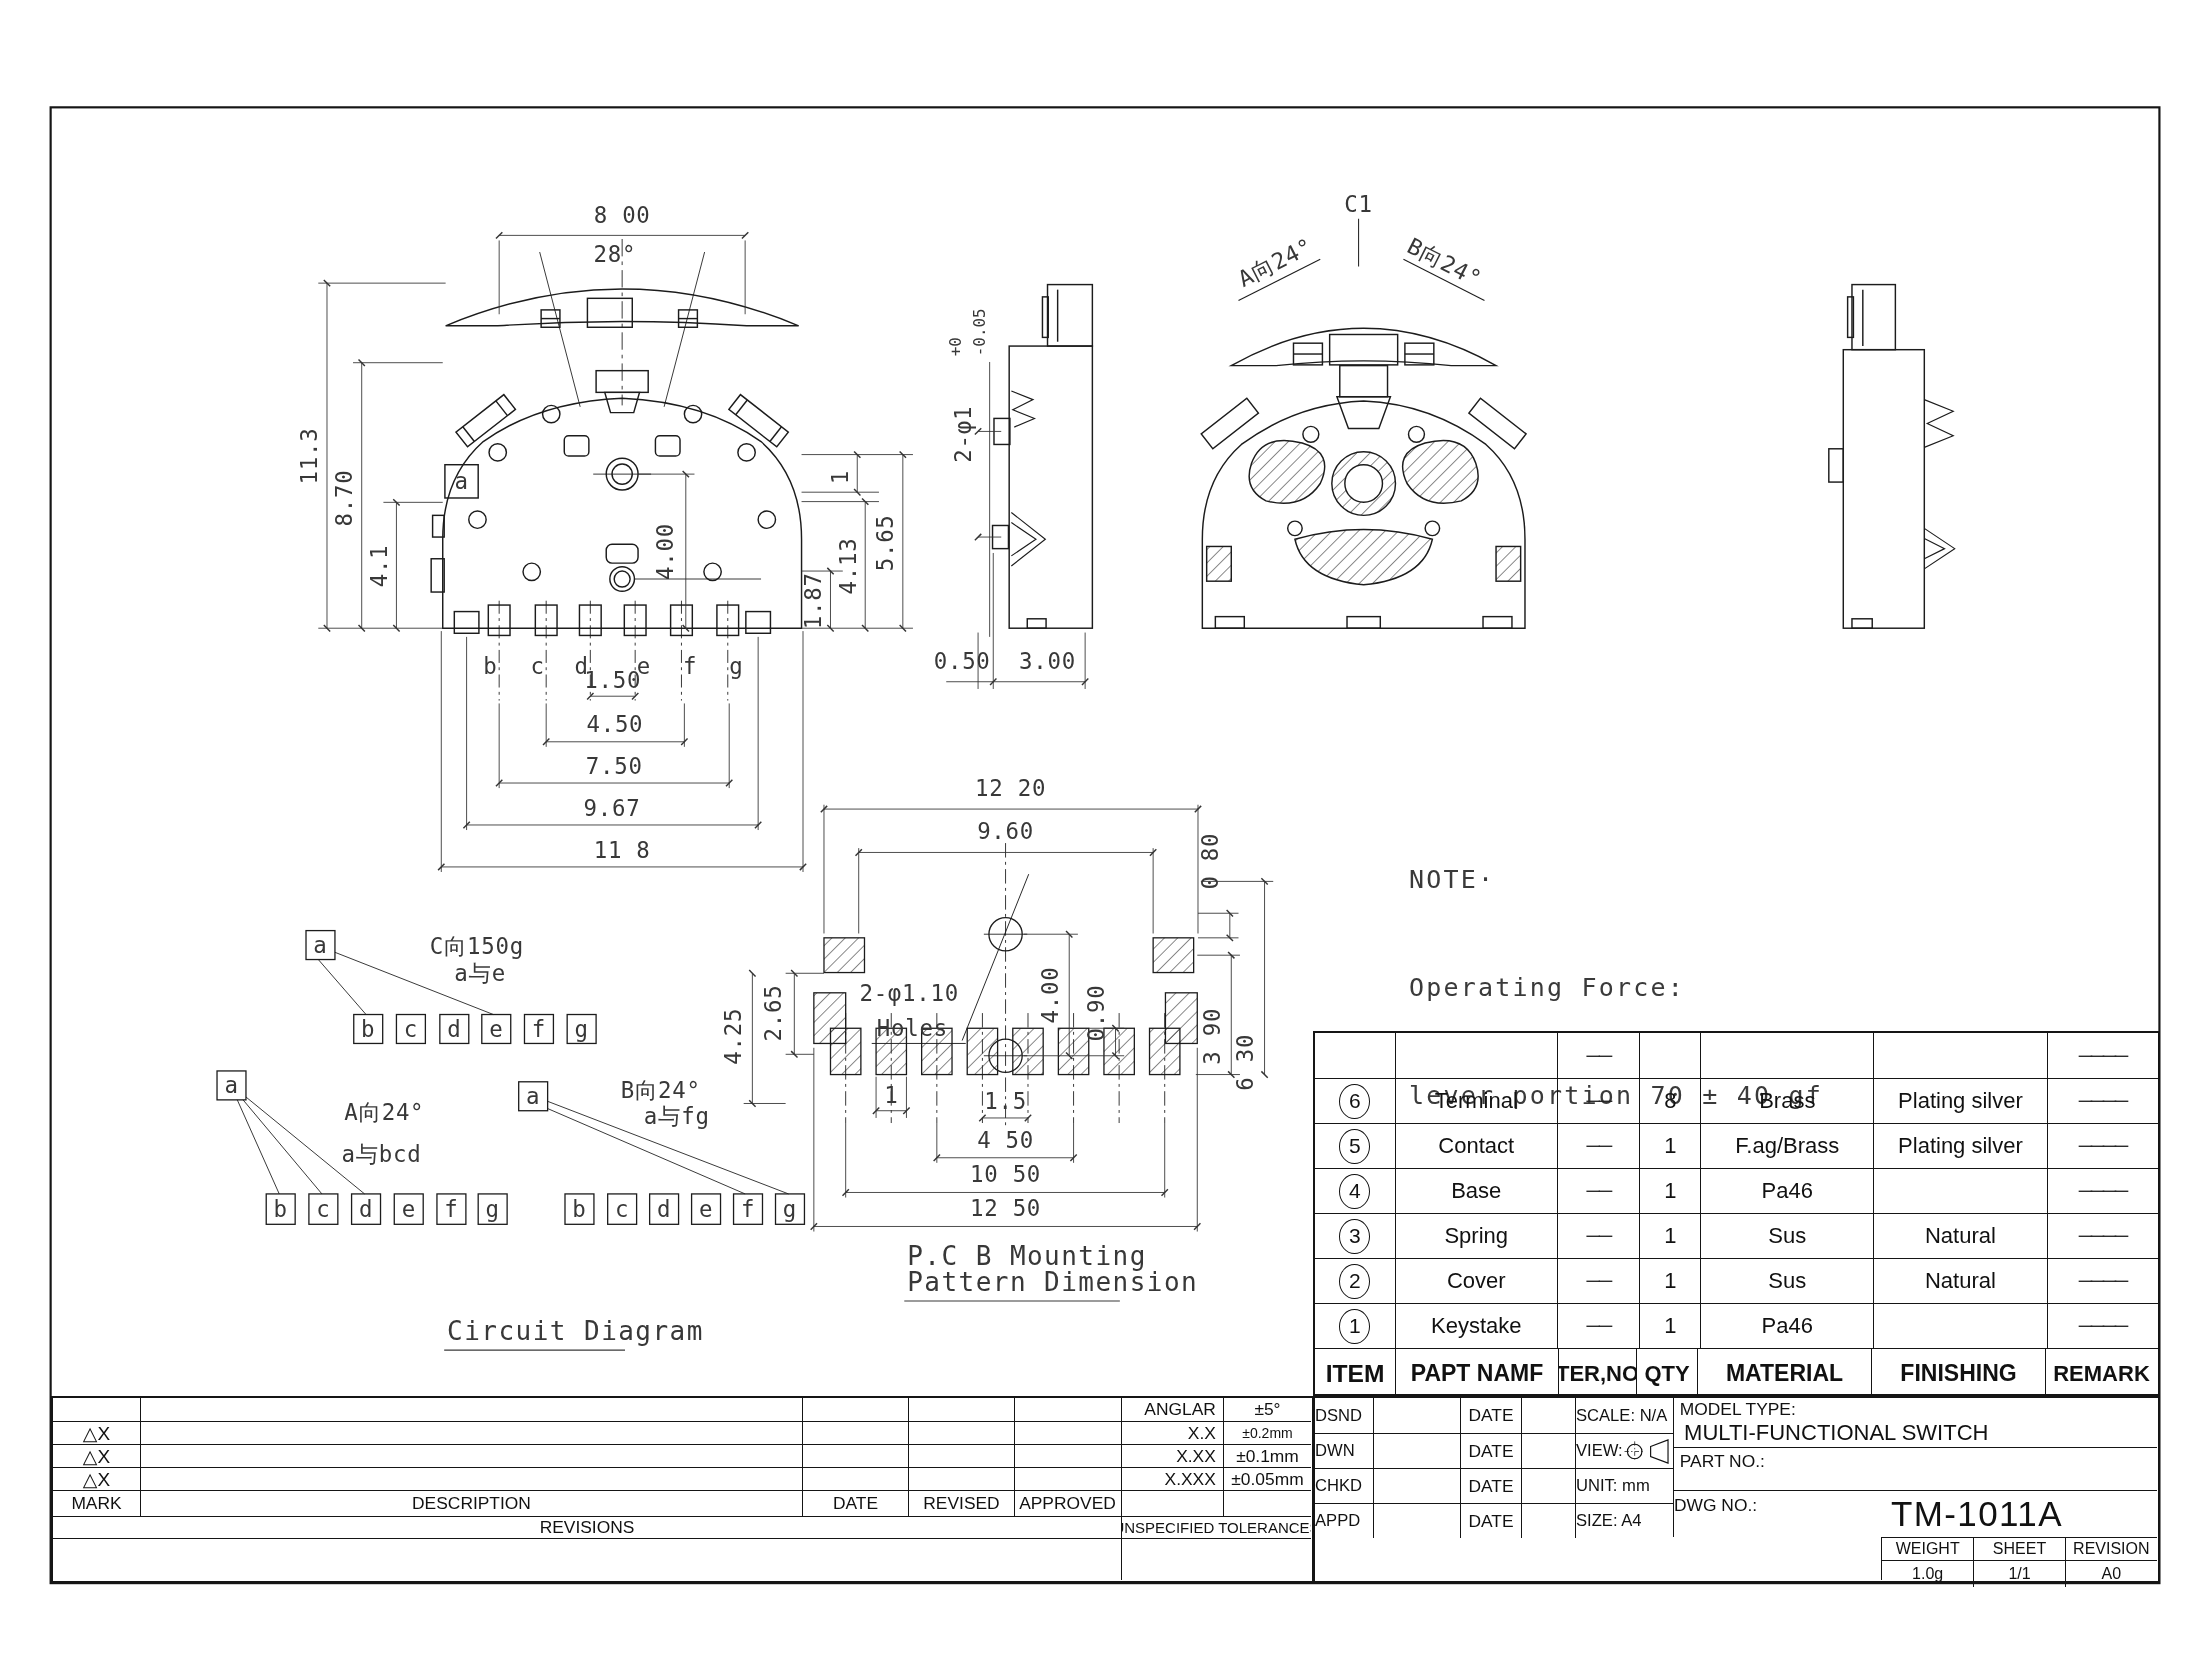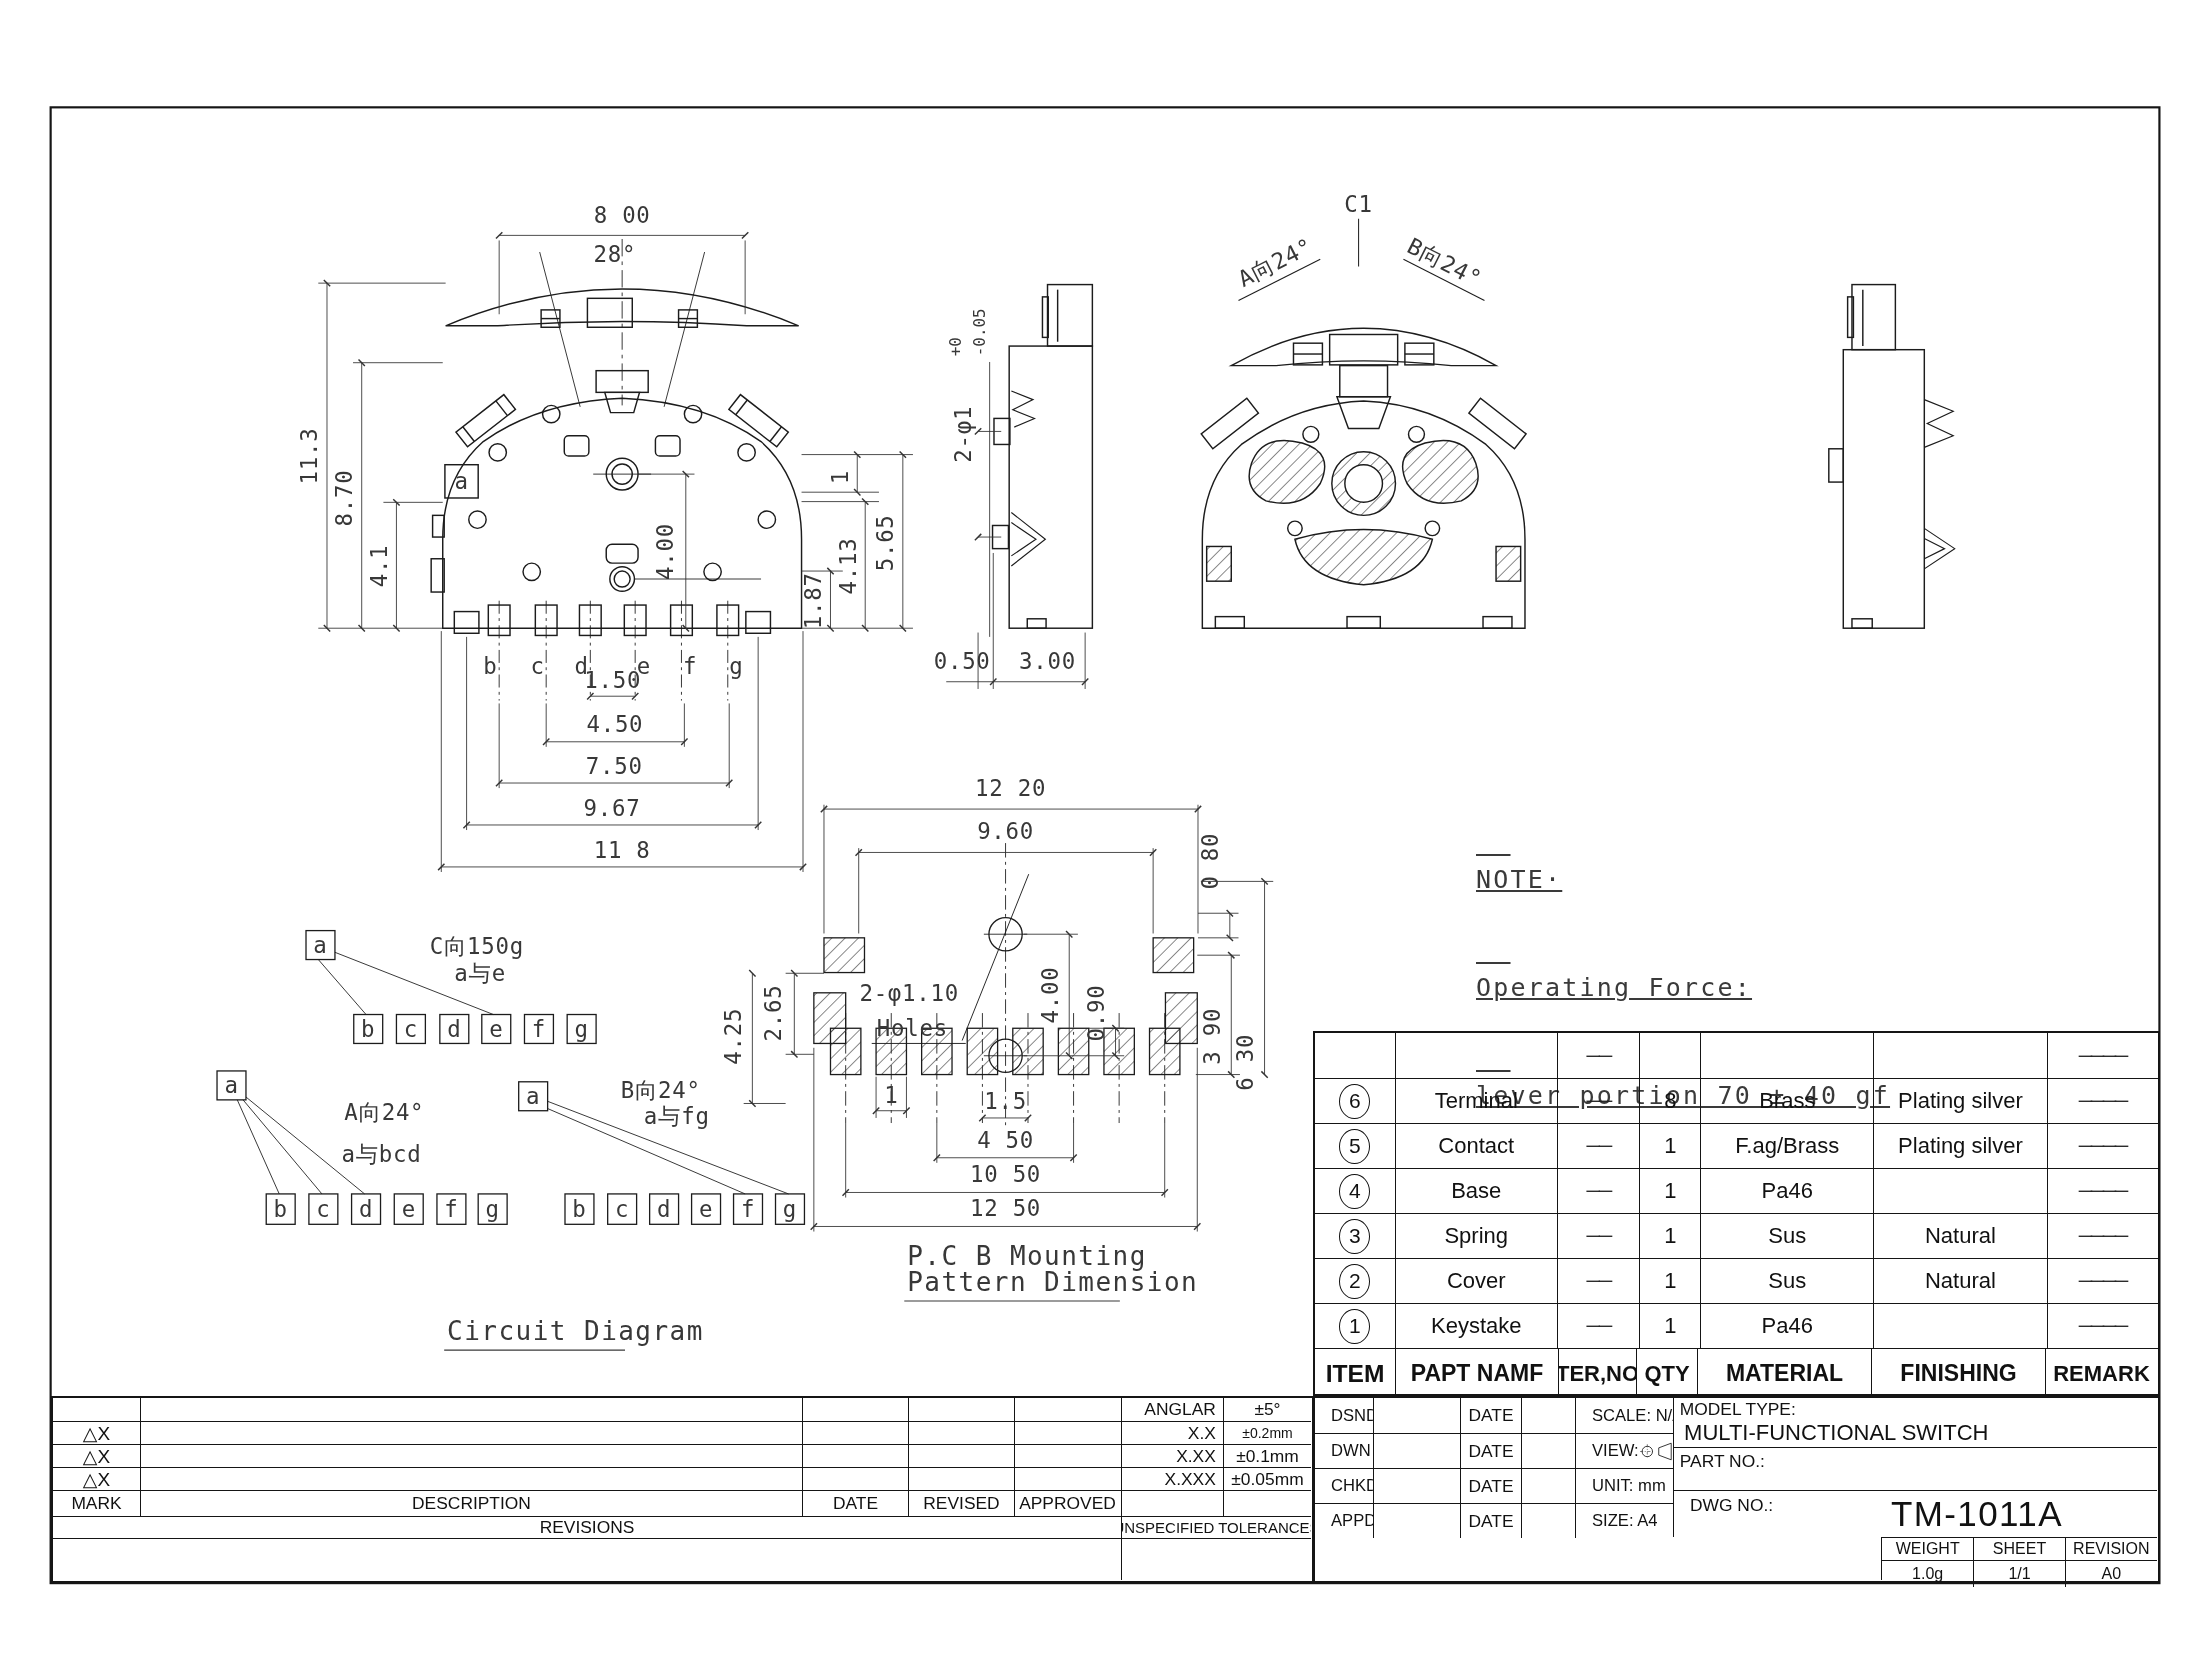"NOTE·" div.abs { left: 1476px -> 1409px; text-decoration: underline -> none }
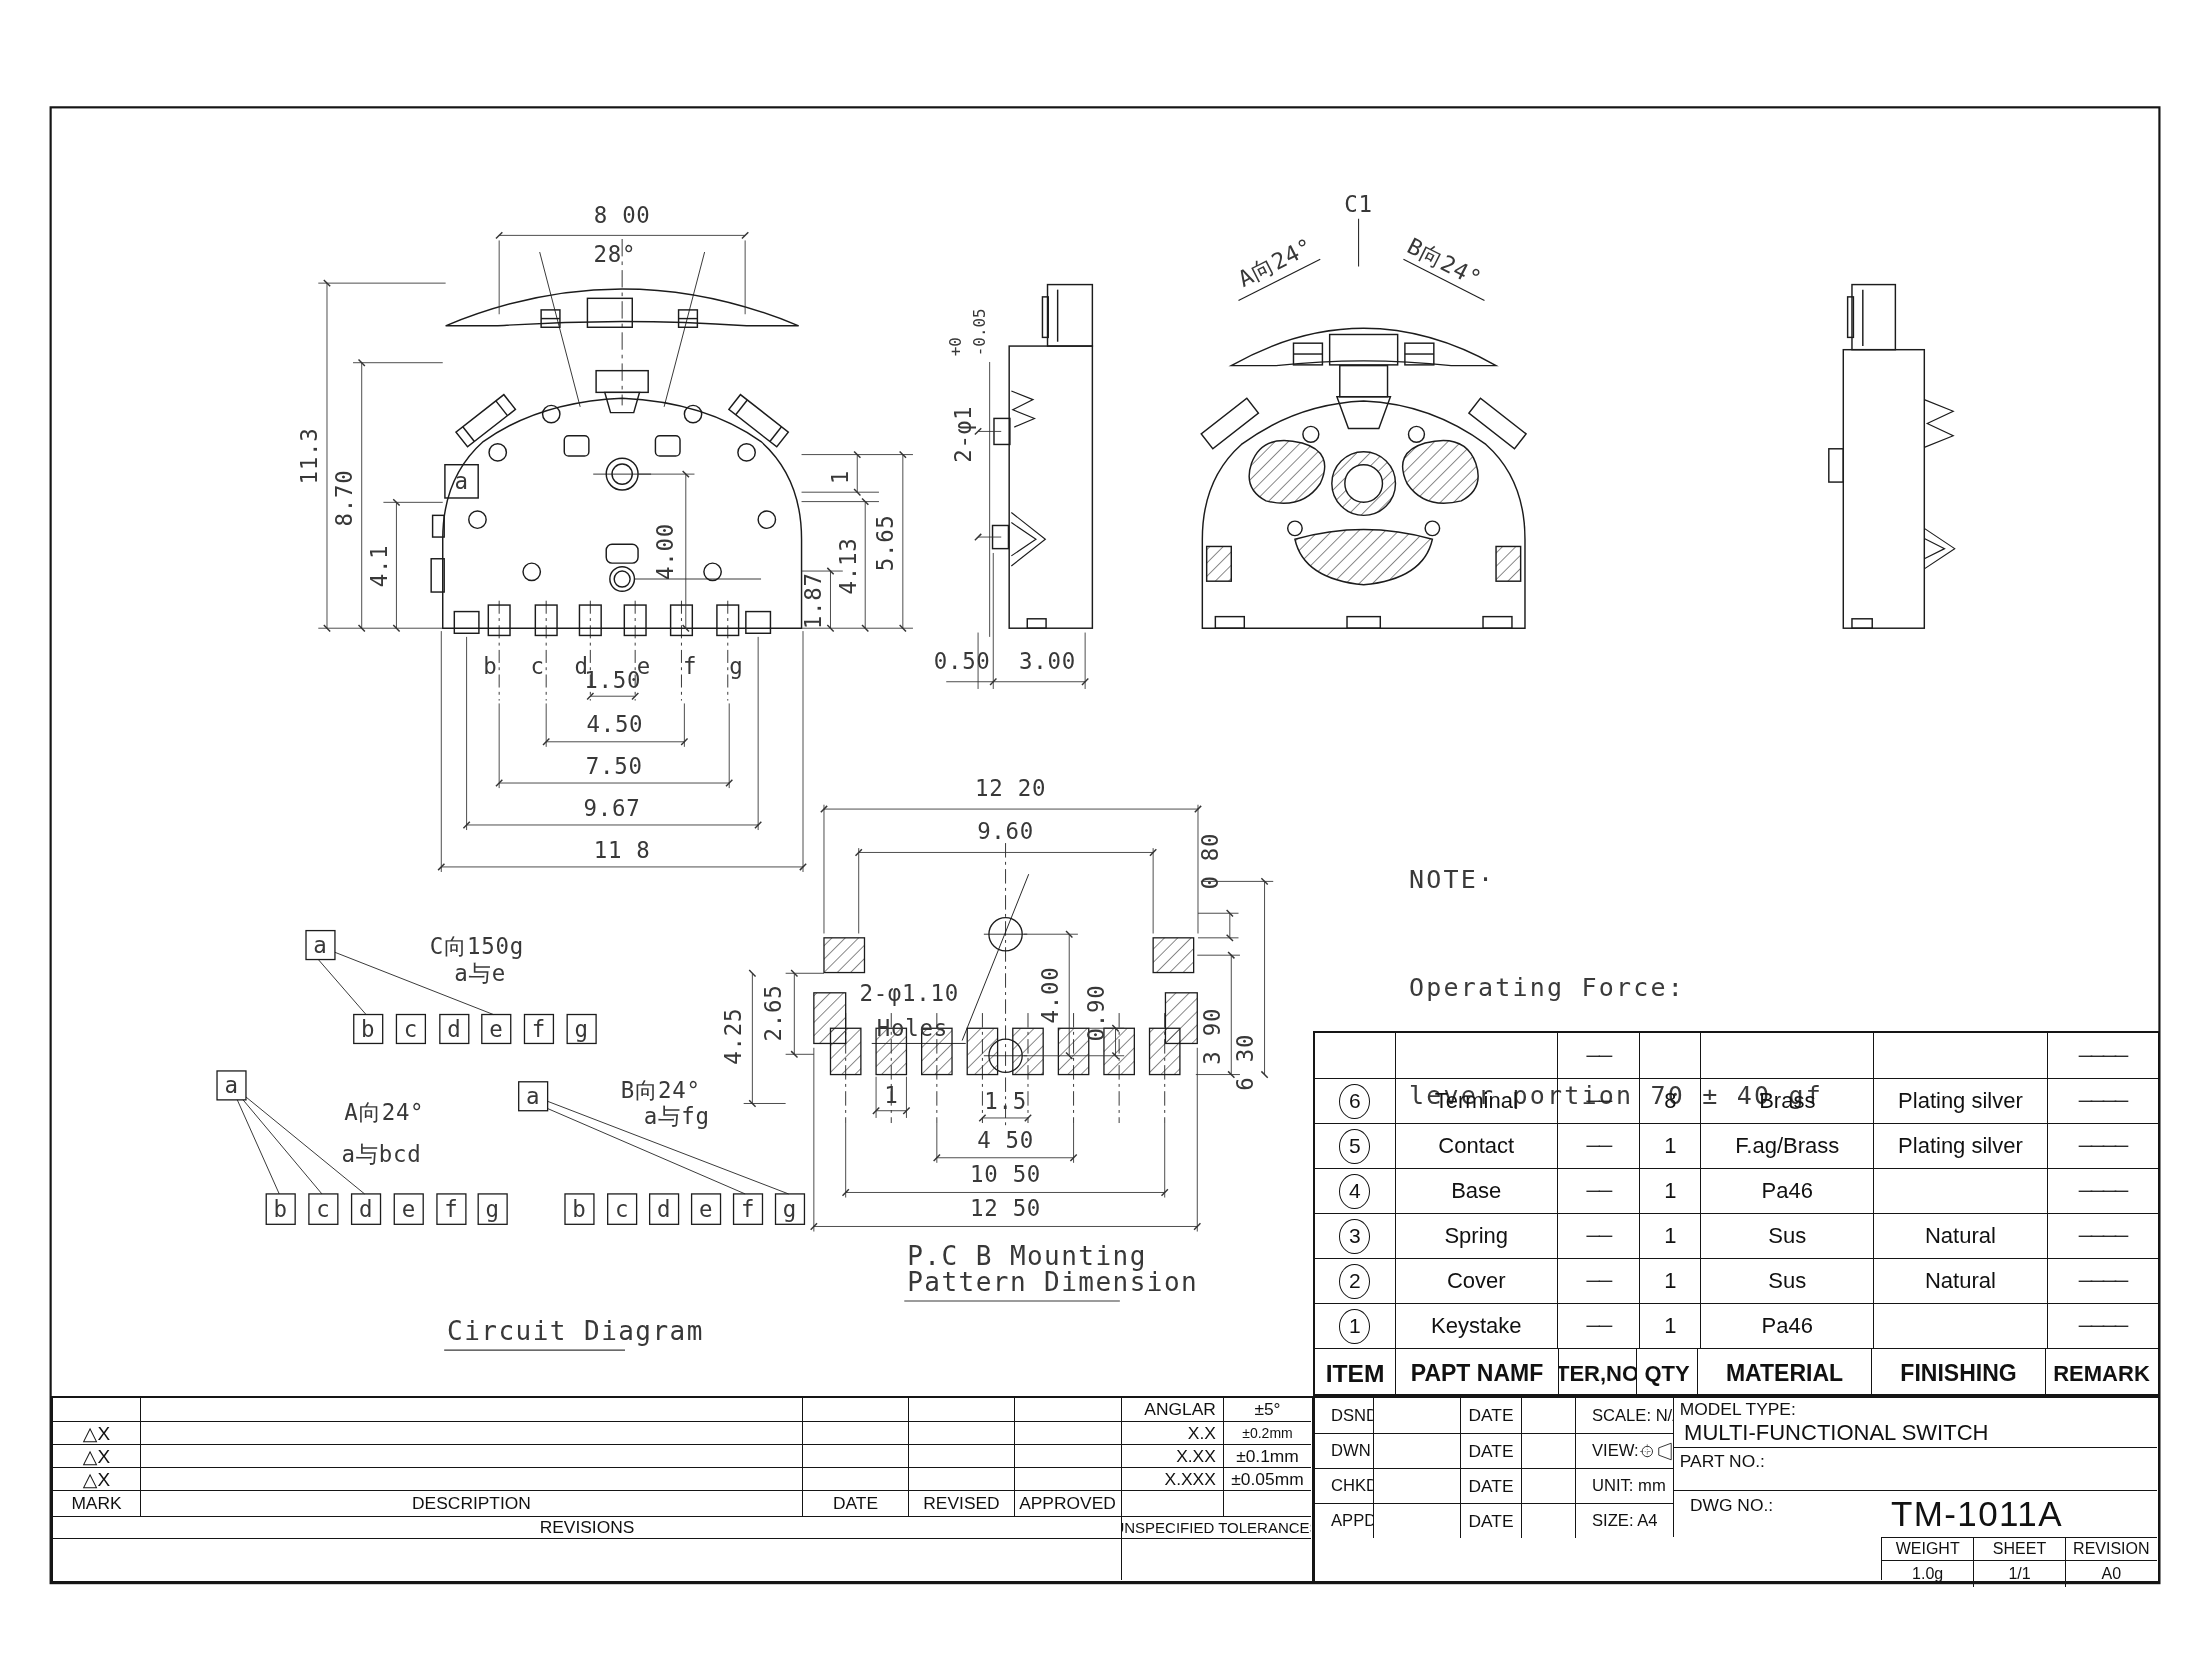"DSND" .left { padding-left: 16px -> 0 }
